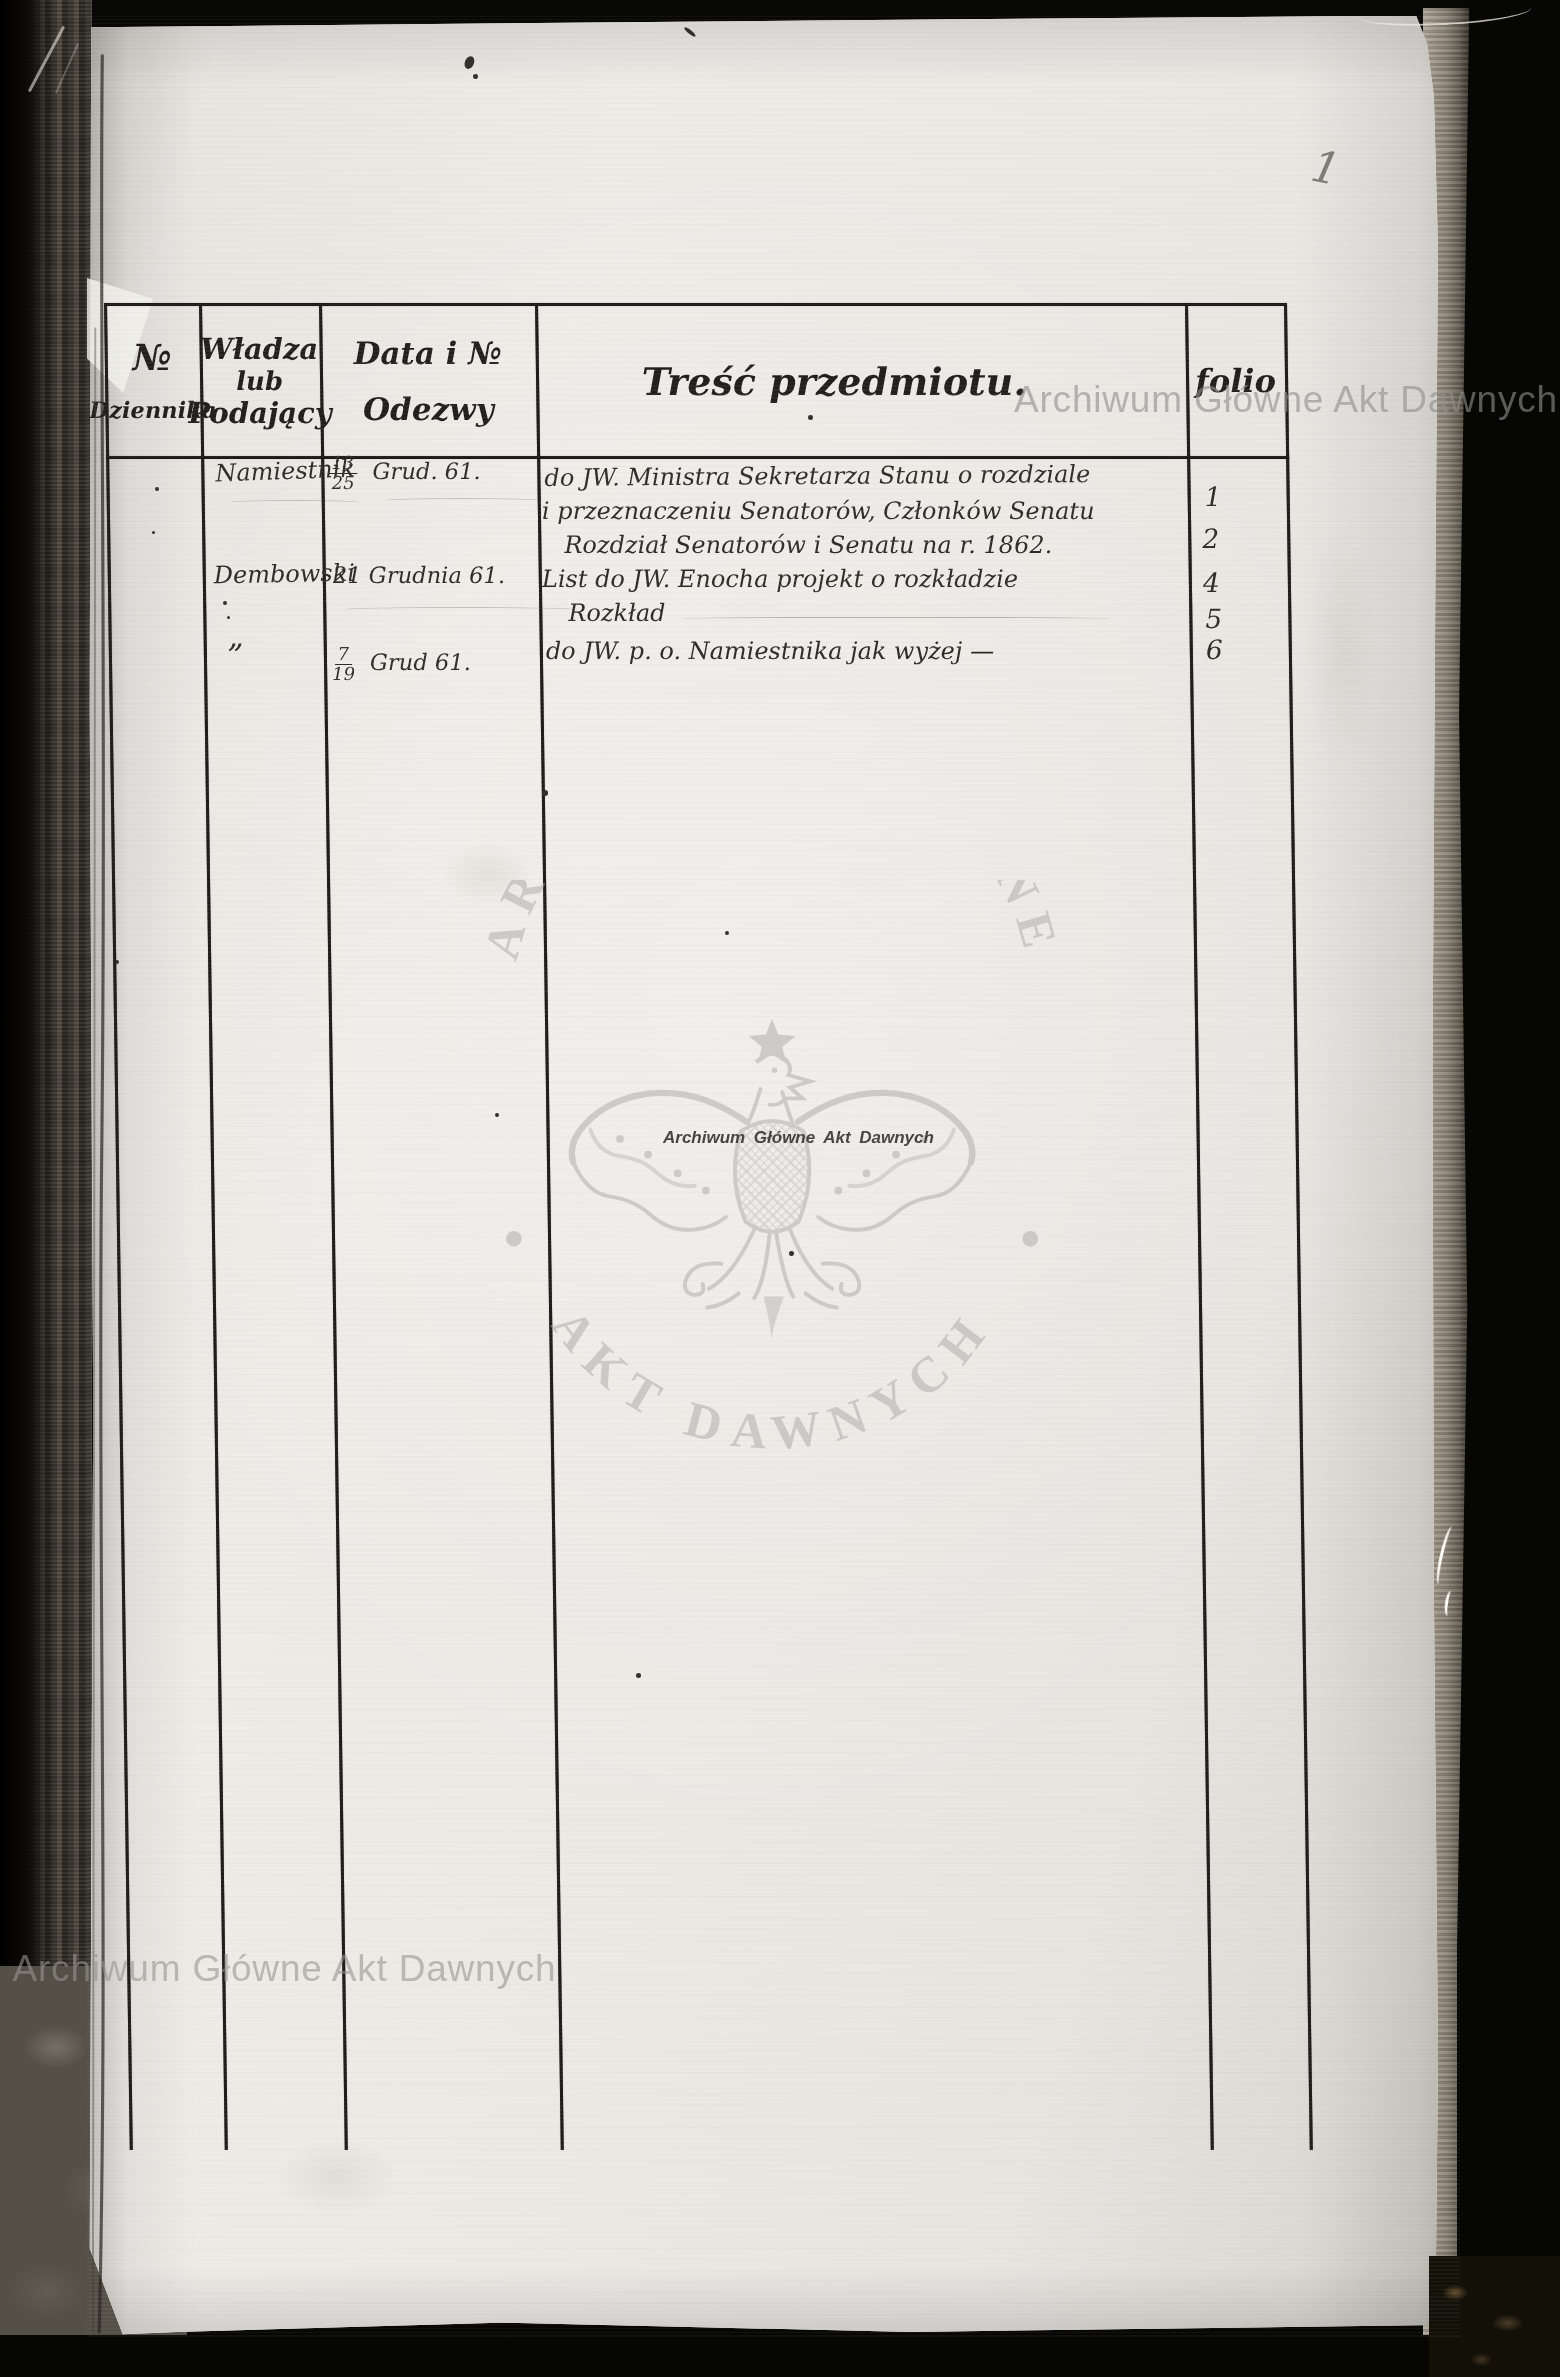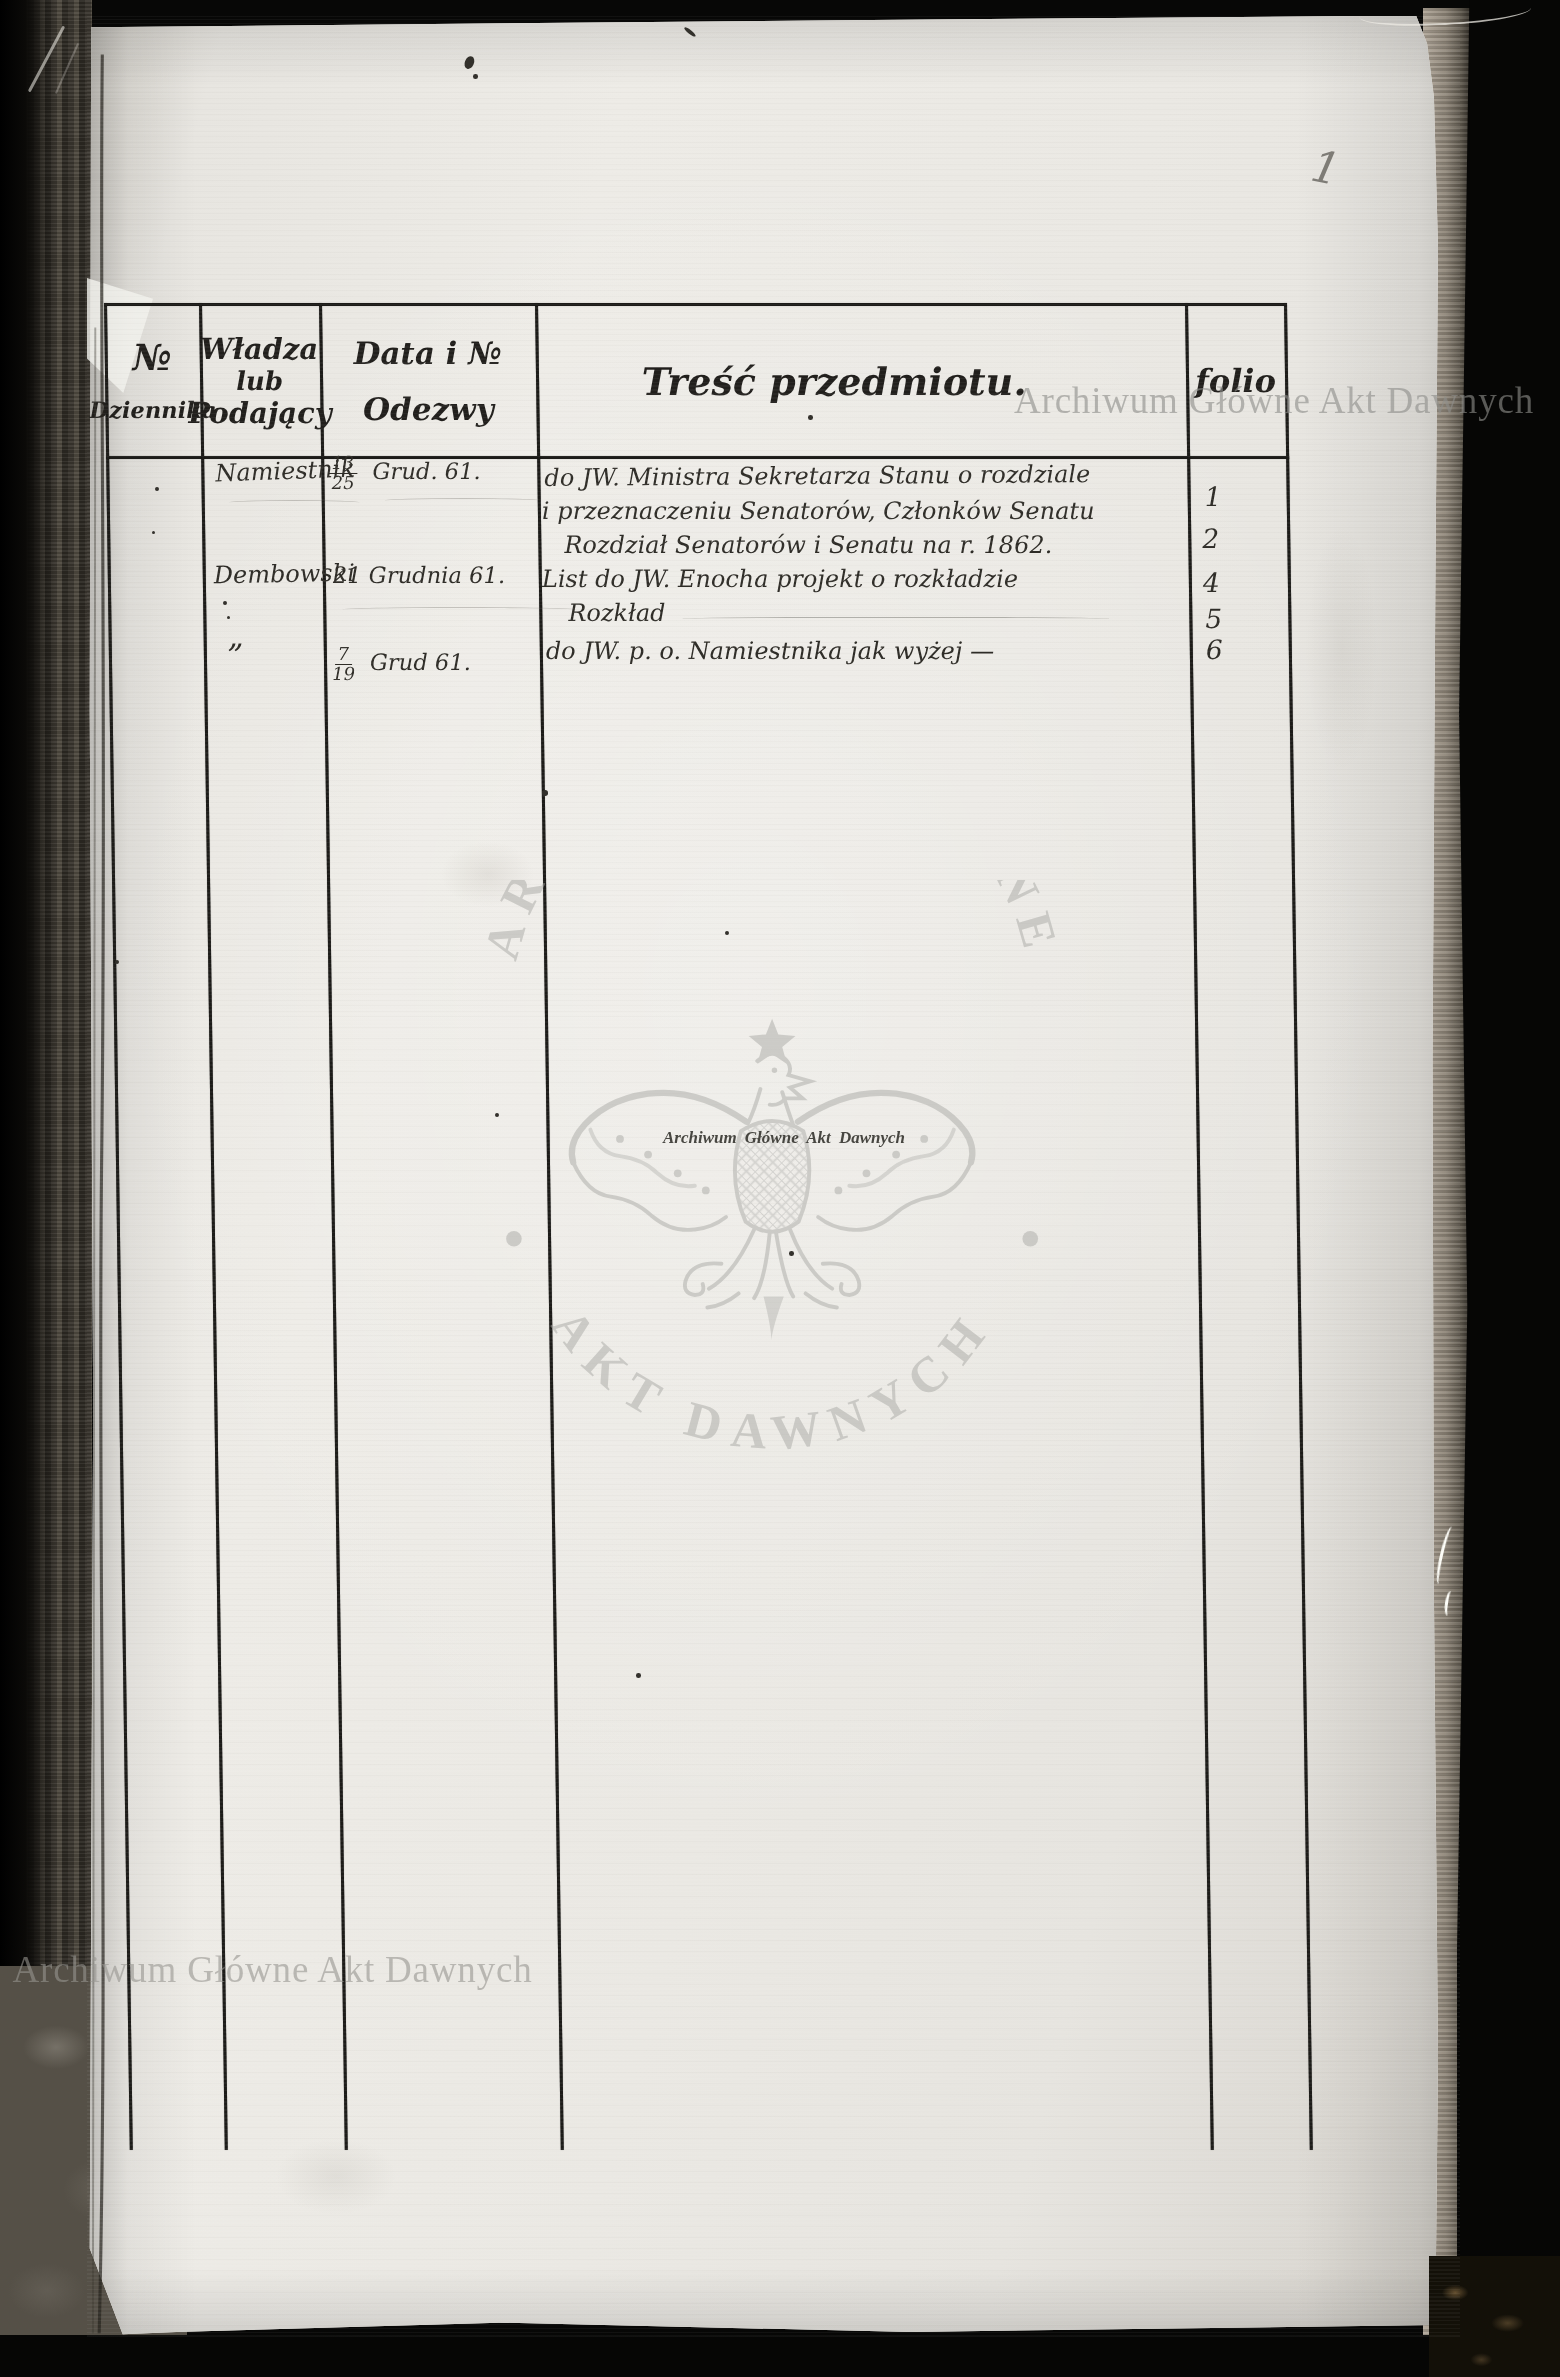"Archiwum Główne Akt Dawnych" .wm { font-family: Liberation Serif, serif -> Liberation Sans, sans-serif }
